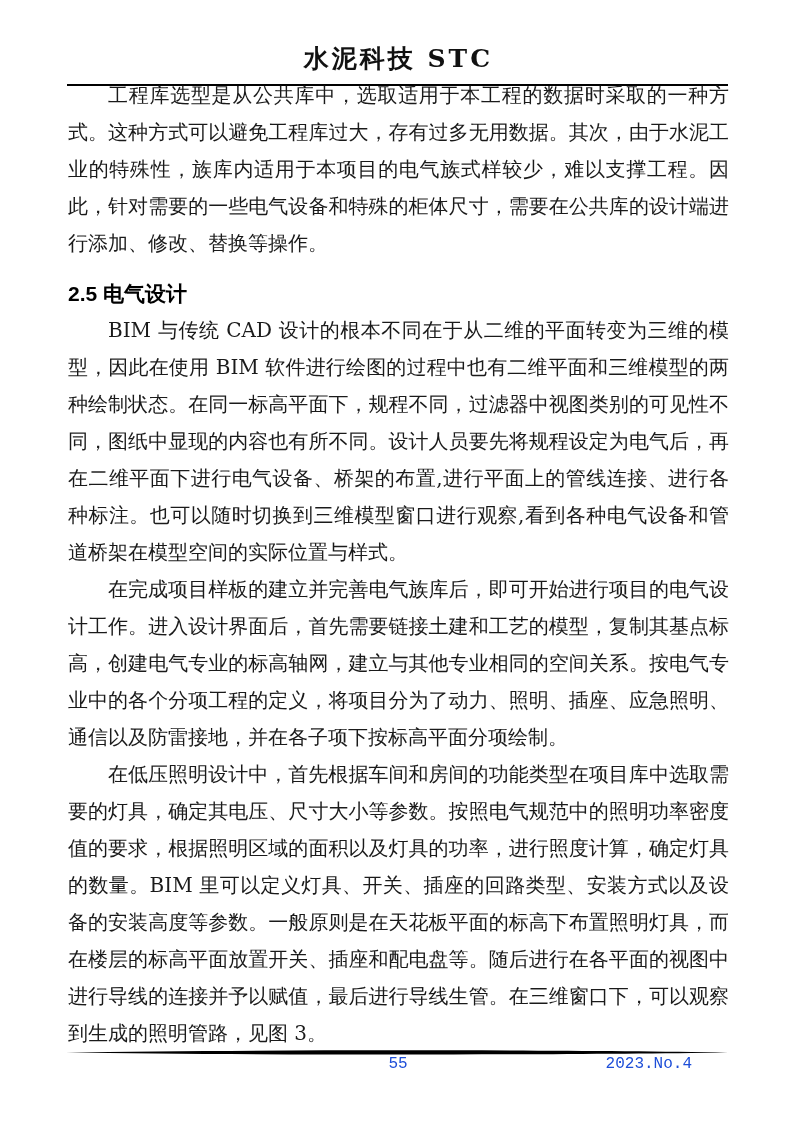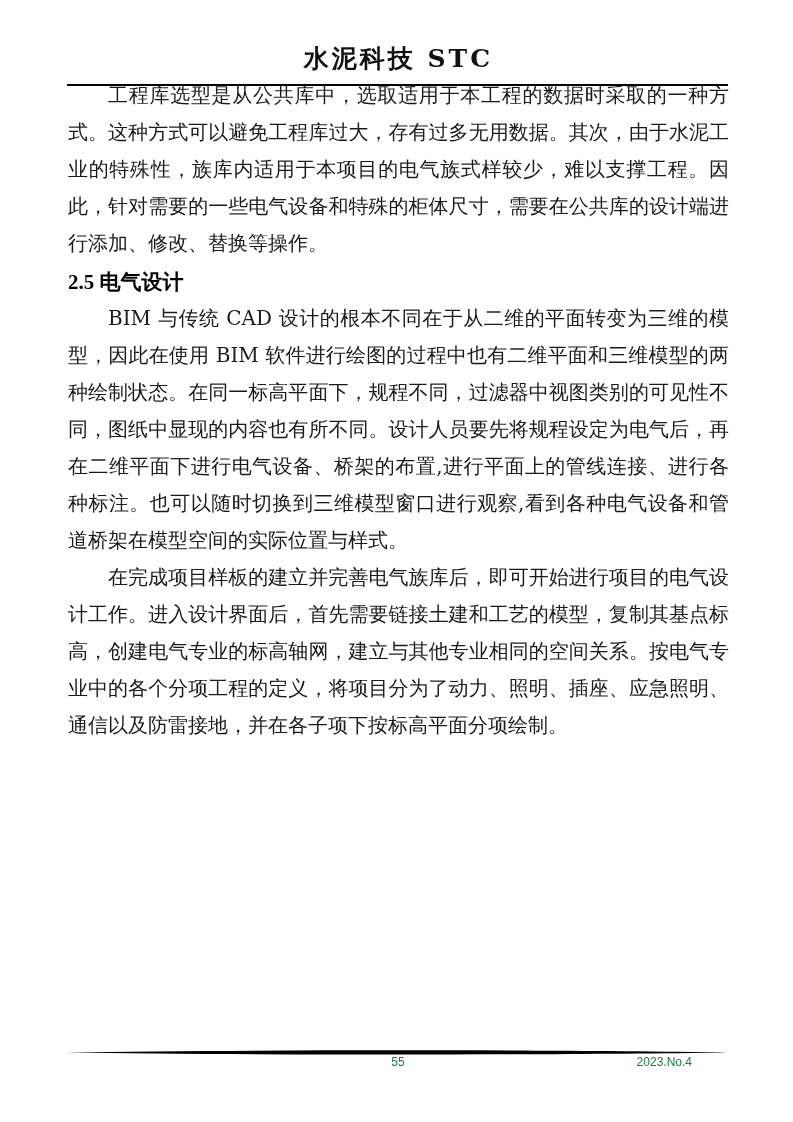"2.5 电气设计" .section-heading { font-family: Liberation Serif, serif -> Liberation Sans, sans-serif; margin: 5px 0 3px 0 -> 17px 0 3px 0 }
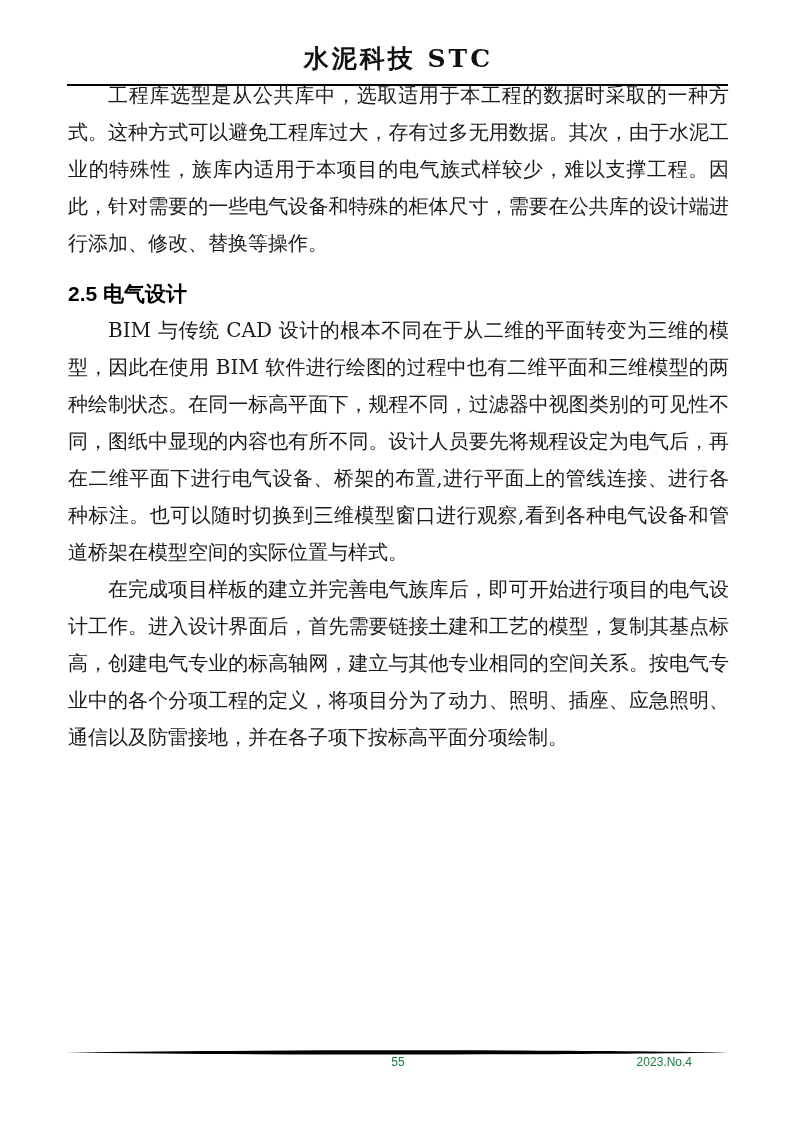"在低压照明设计中，首先根据车间和房间的功能类型在项目库中选取需要的灯具，确定其电" p { html: none -> <p>在低压照明设计中，首先根据车间和房间的功能类型在项目库中选取需要的灯具，确定其电压、尺寸大小等参数。按照电气规范中的照明功率密度值的要求，根据照明区域的面积以及灯具的功率，进行照度计算，确定灯具的数量。BIM 里可以定义灯具、开关、插座的回路类型、安装方式以及设备的安装高度等参数。一般原则是在天花板平面的标高下布置照明灯具，而在楼层的标高平面放置开关、插座和配电盘等。随后进行在各平面的视图中进行导线的连接并予以赋值，最后进行导线生管。在三维窗口下，可以观察到生成的照明管路，见图 3。</p> }
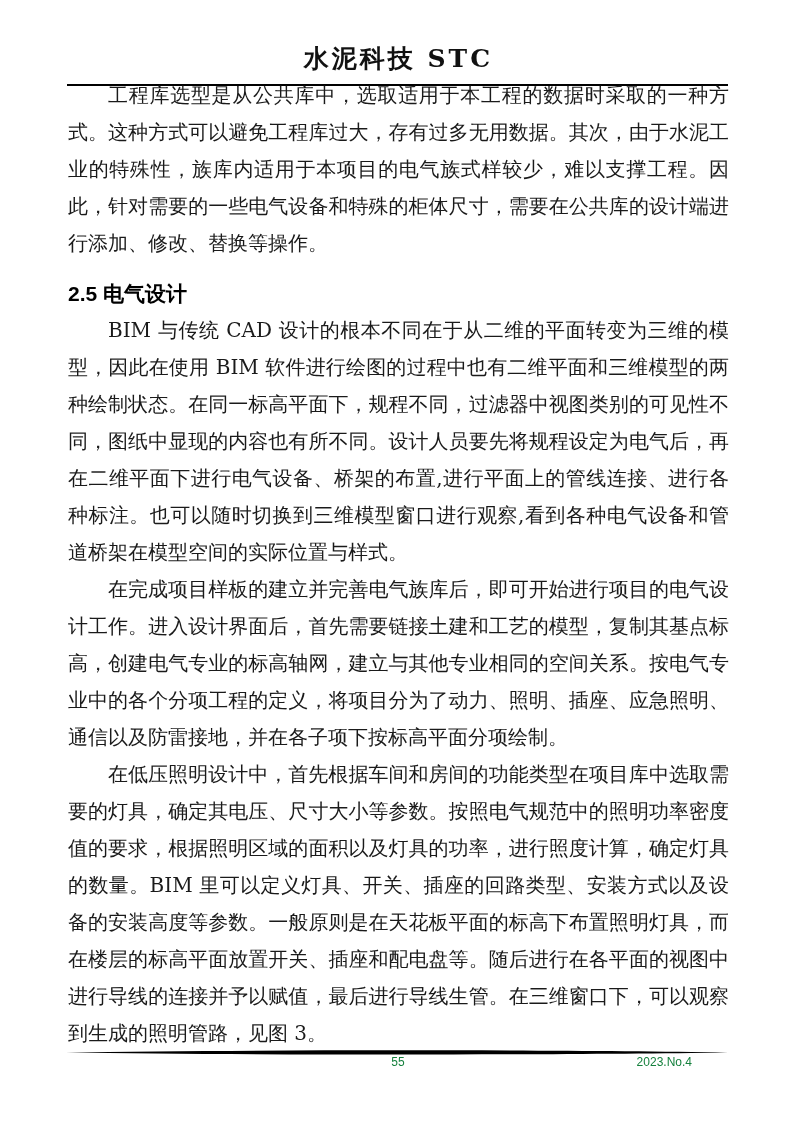"55" .footer-row { color: #15803d -> #1d4ed8; font-family: Liberation Sans, sans-serif -> Liberation Mono, monospace; font-size: 12px -> 16px }
